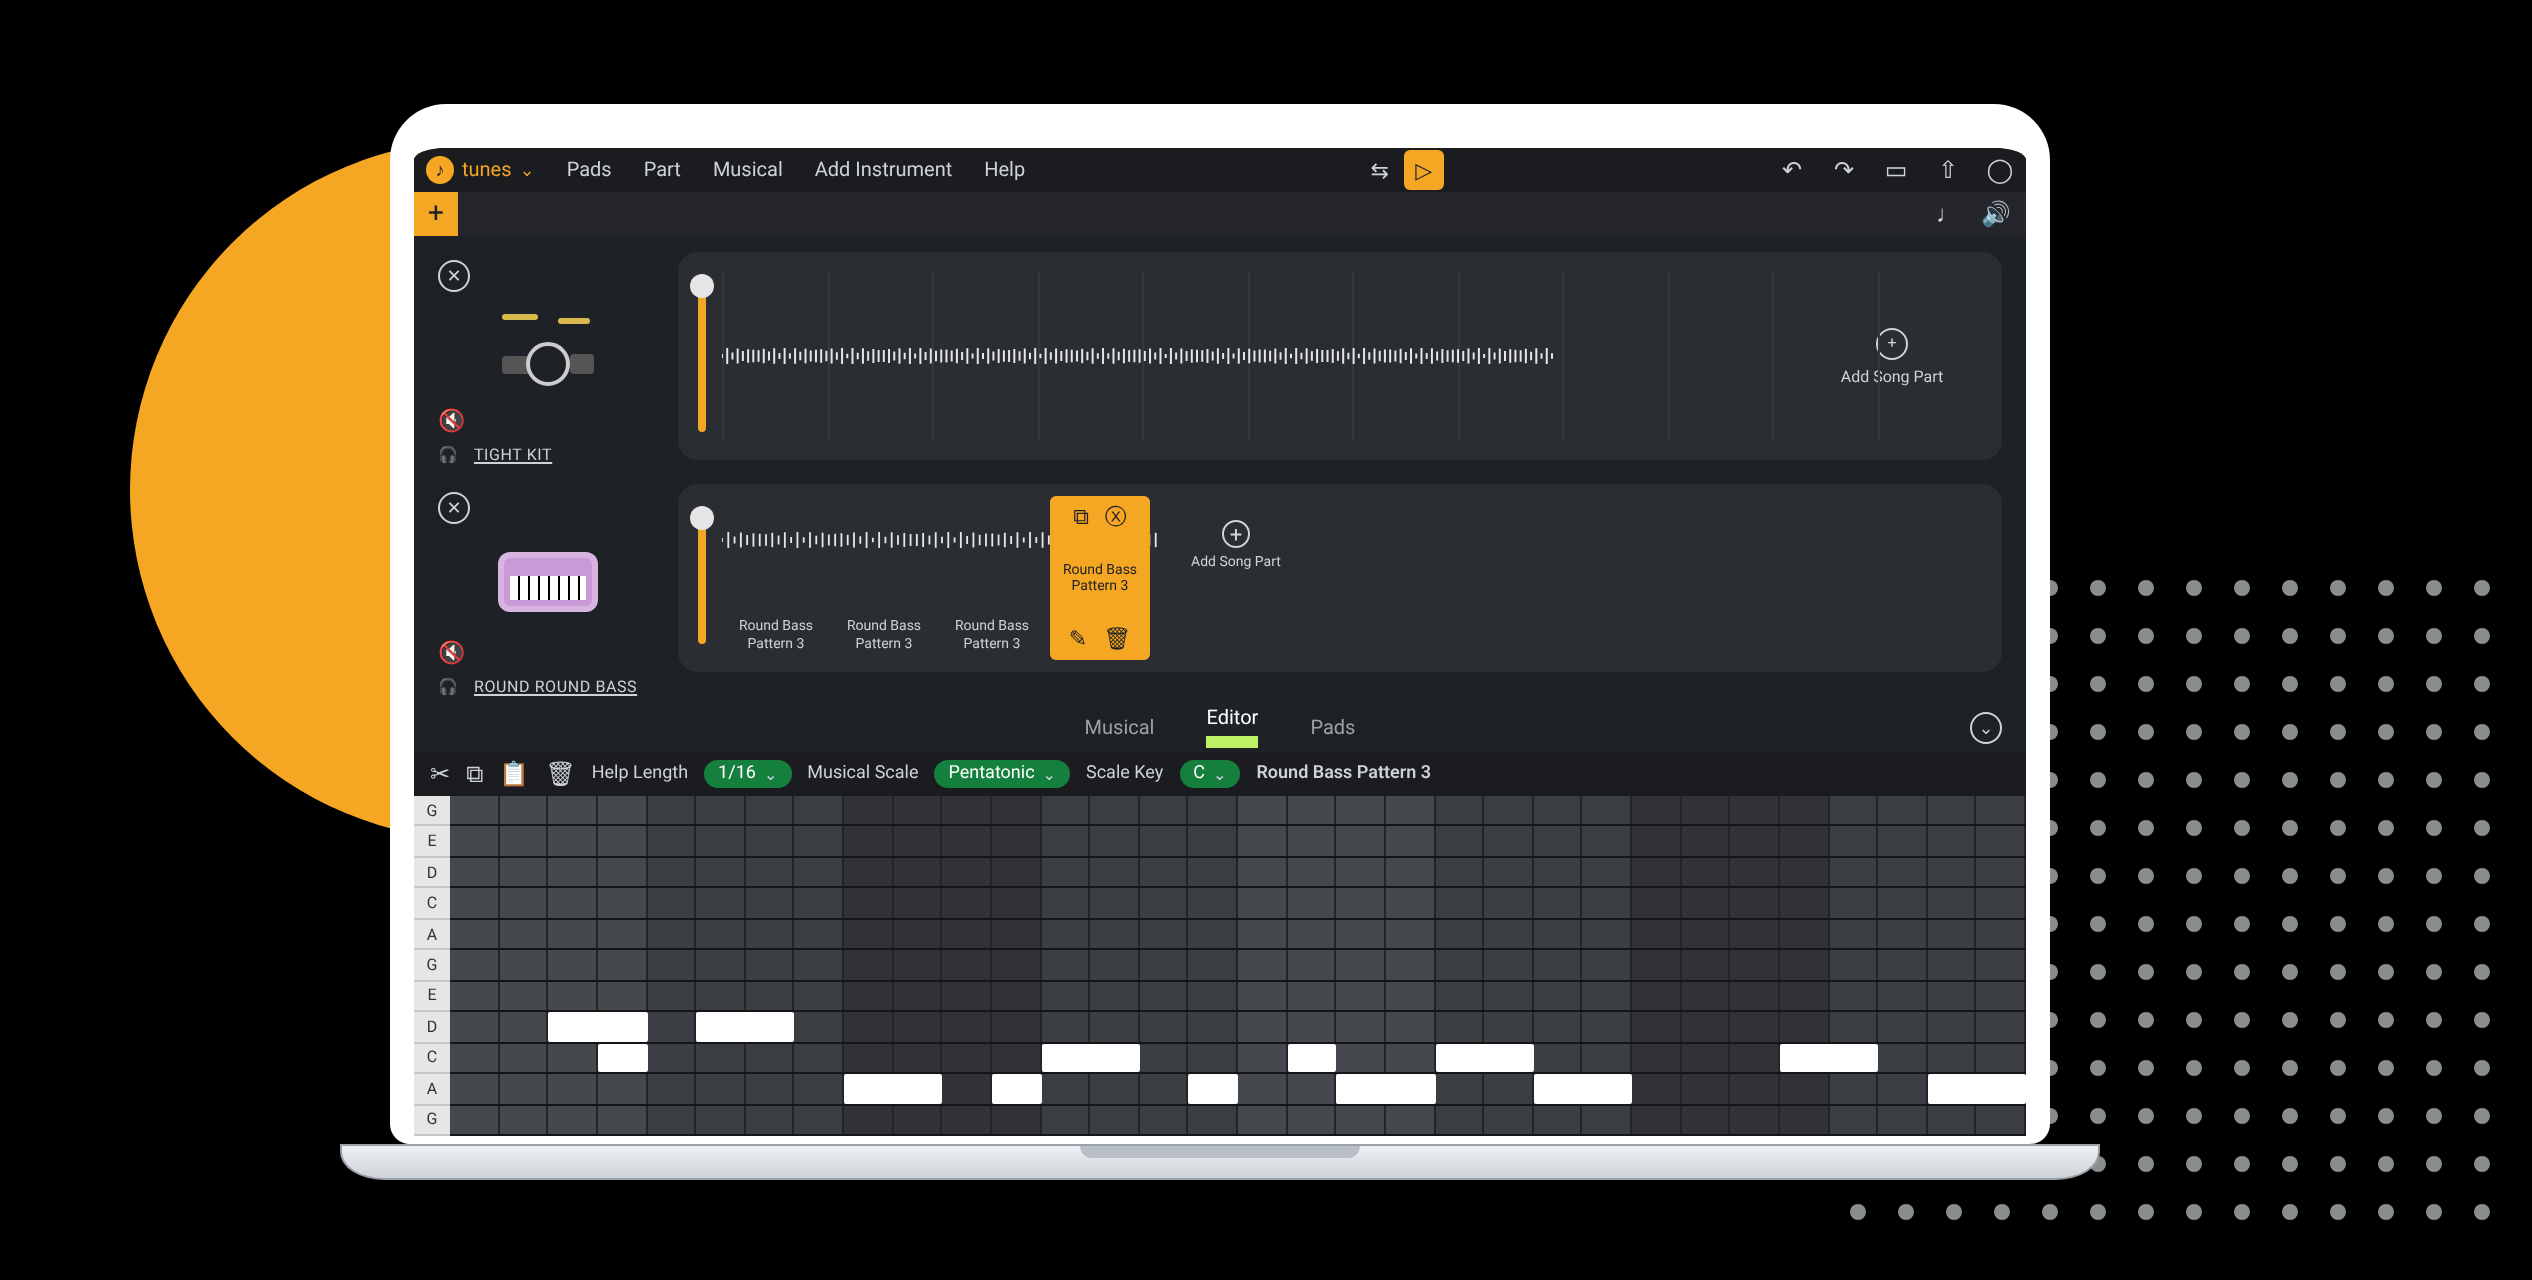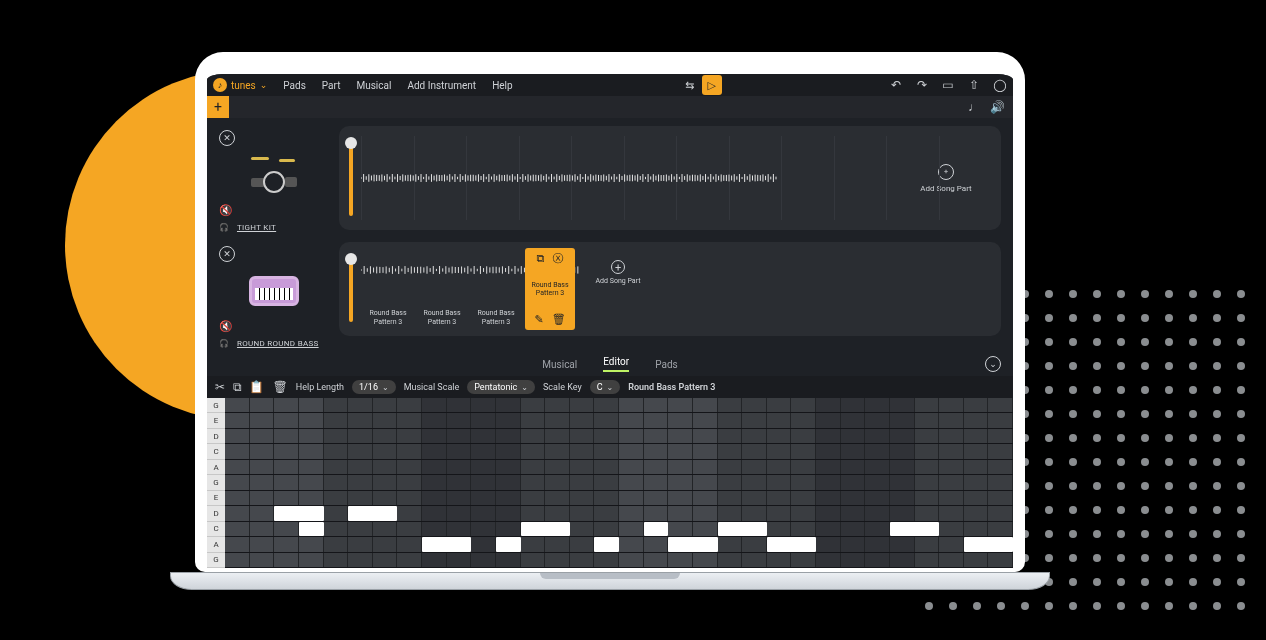"Editor" .tabs .tab.active { border-bottom: 2px solid #bef264 -> 6px solid #bef264 }
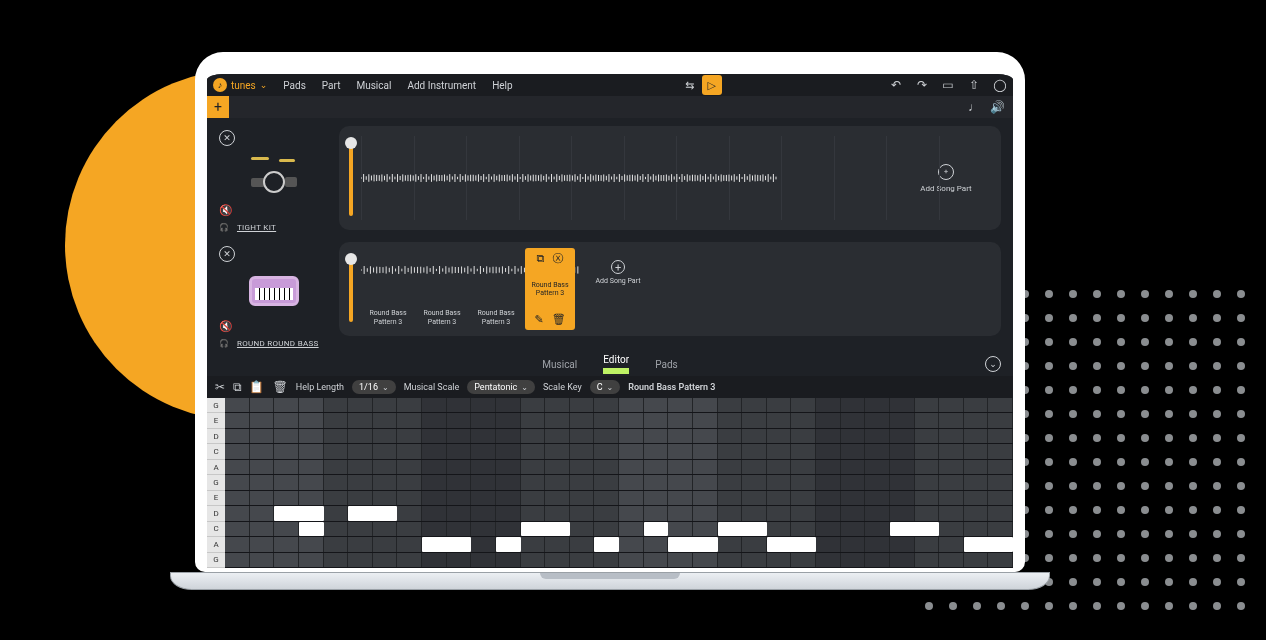"1/16" .pill { background: #404040 -> #15803d }
